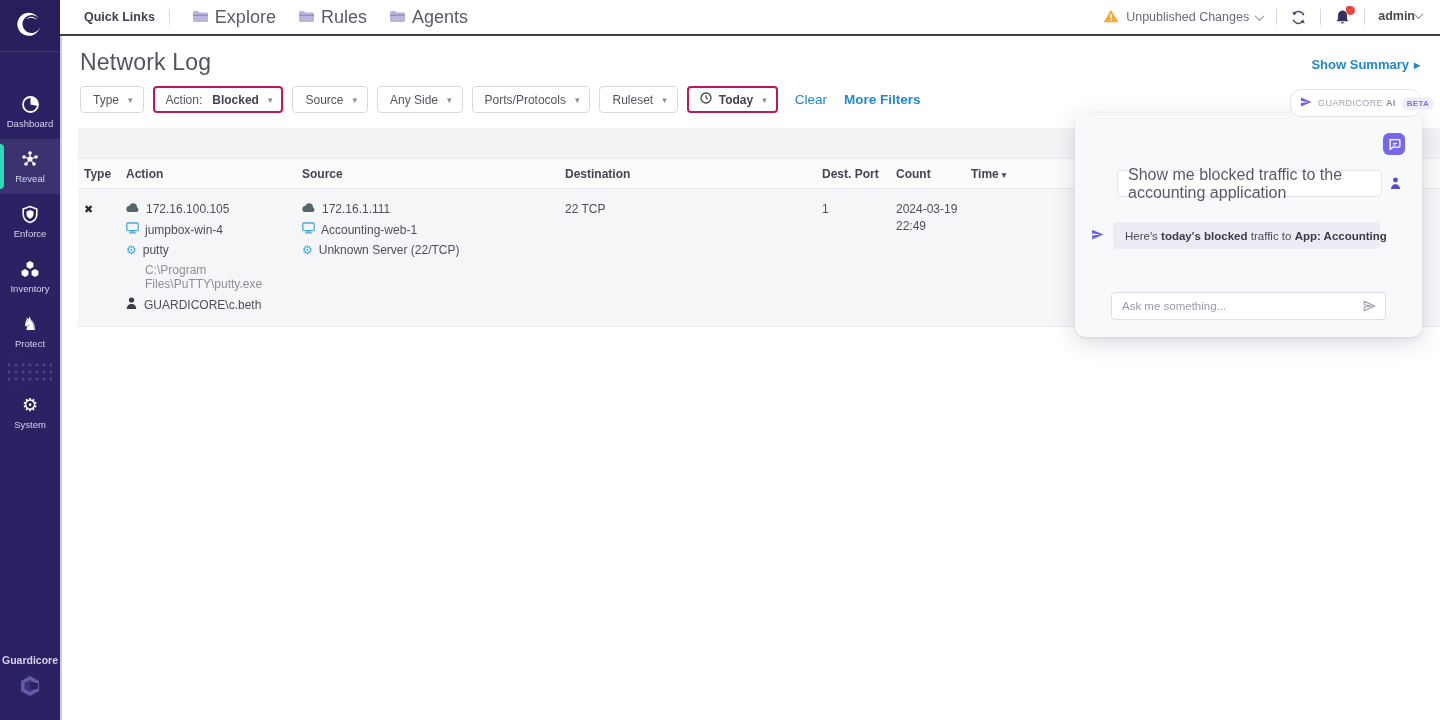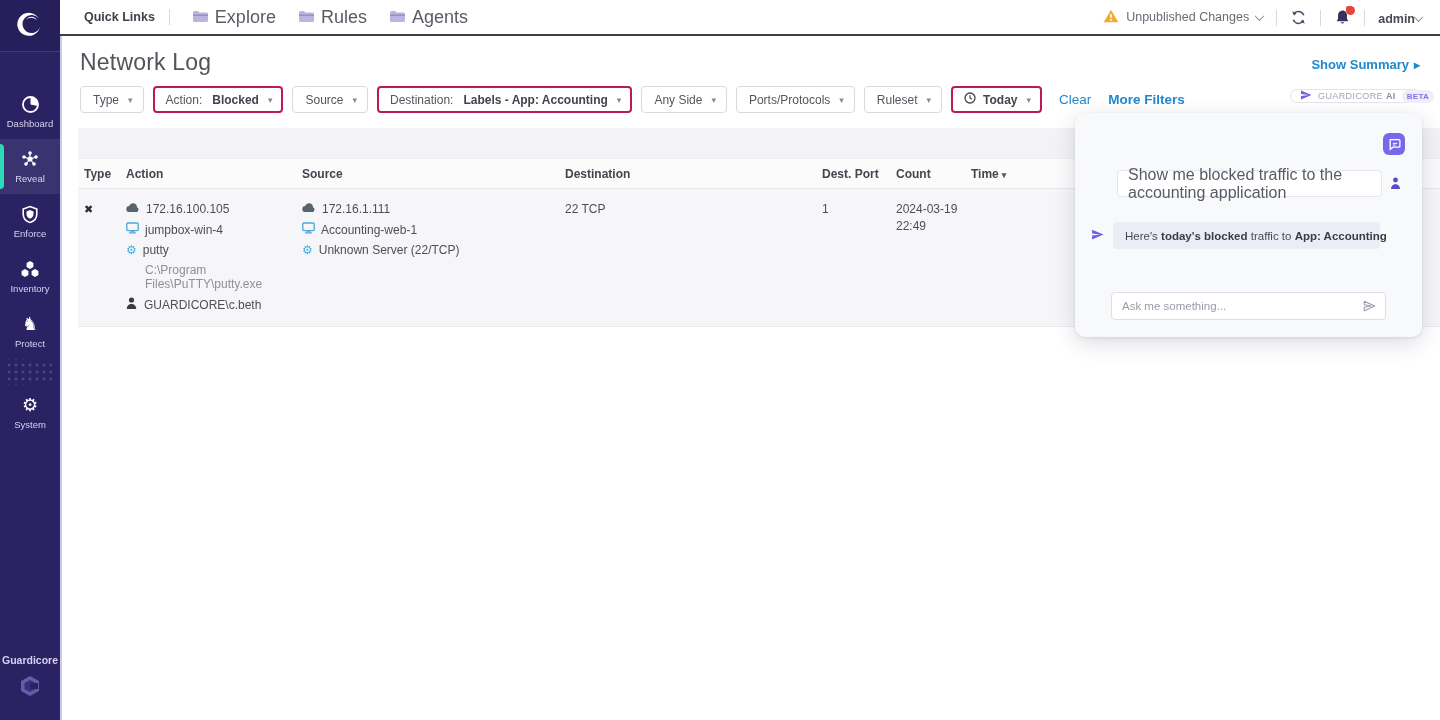"Unpublished Changes" .tb-right { align-items: flex-end -> flex-start }
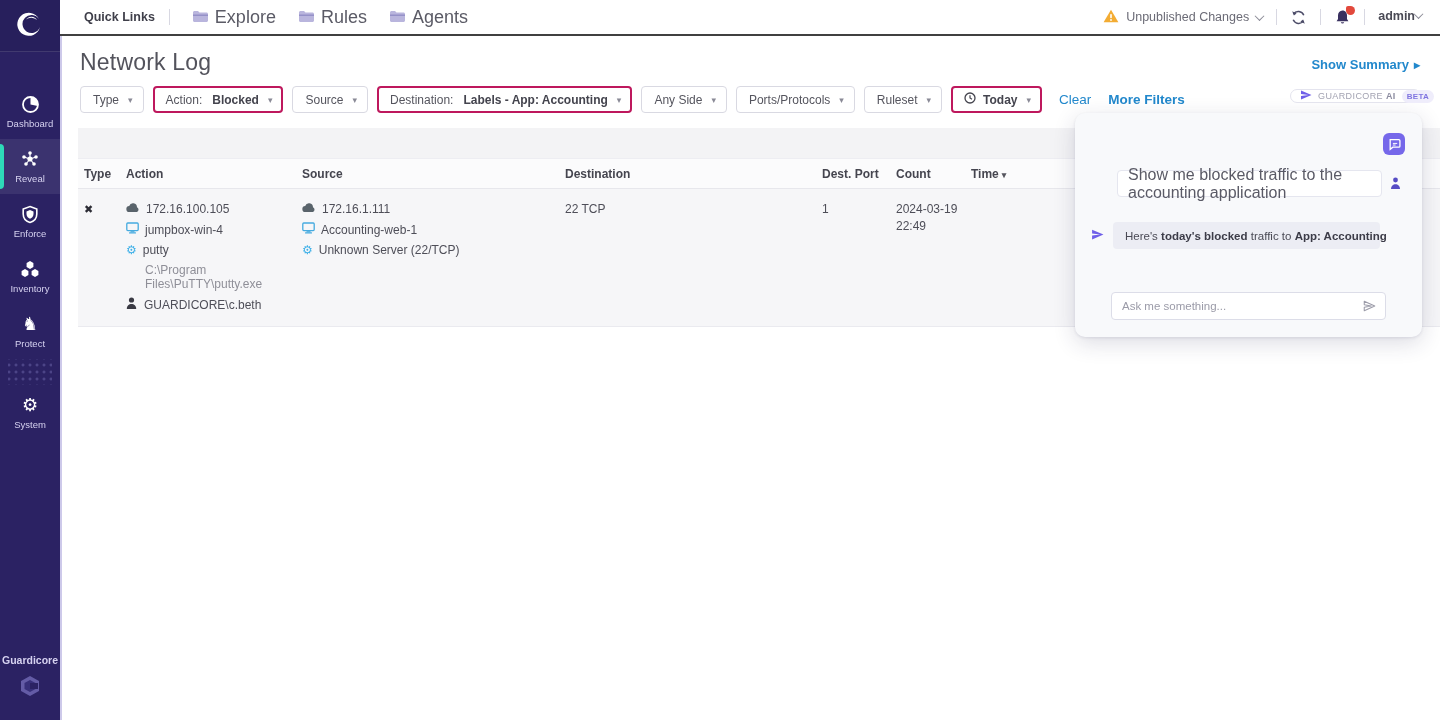"Destination:" div.chip { html: <div> <span>Destination:</span> <span>Labels - App: Accounting</span> <span></span> </div> -> none }
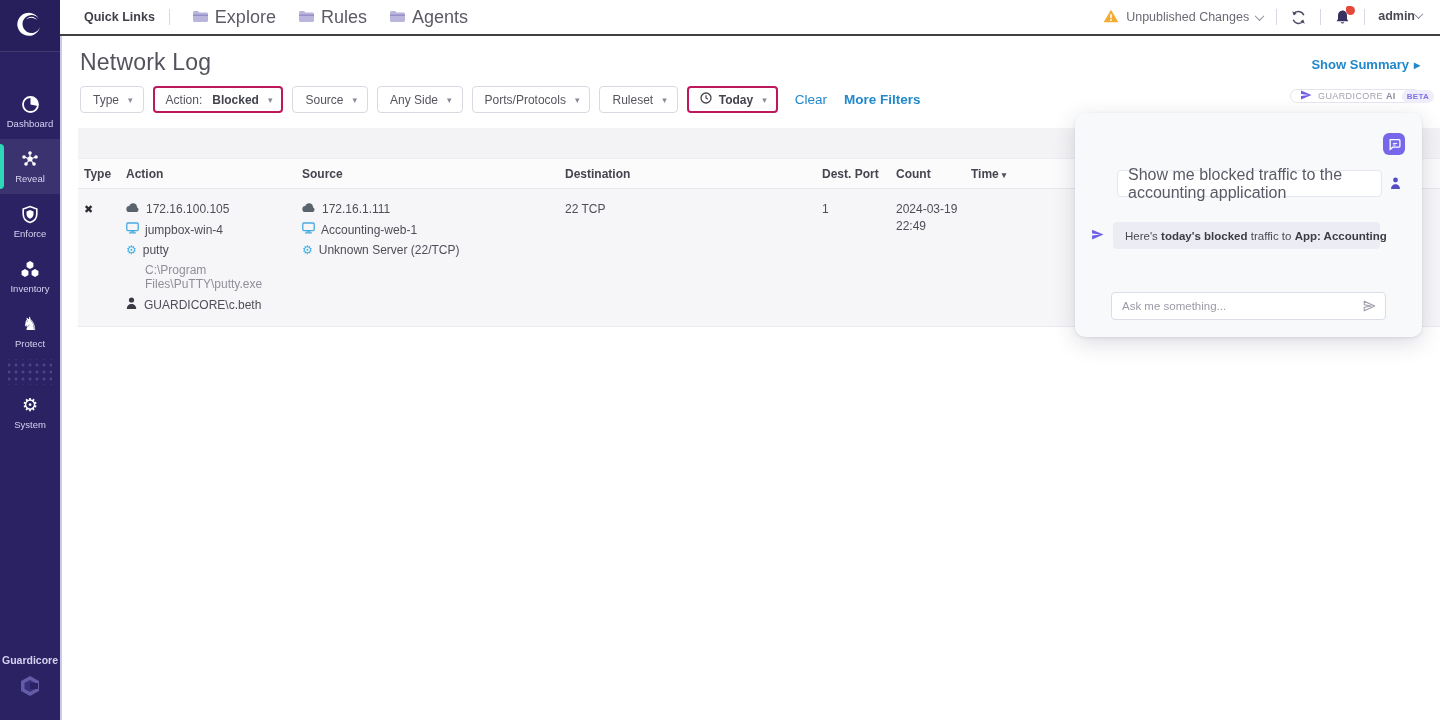"GUARDICORE AI" .ai-pill { height: 14px -> 28px }
